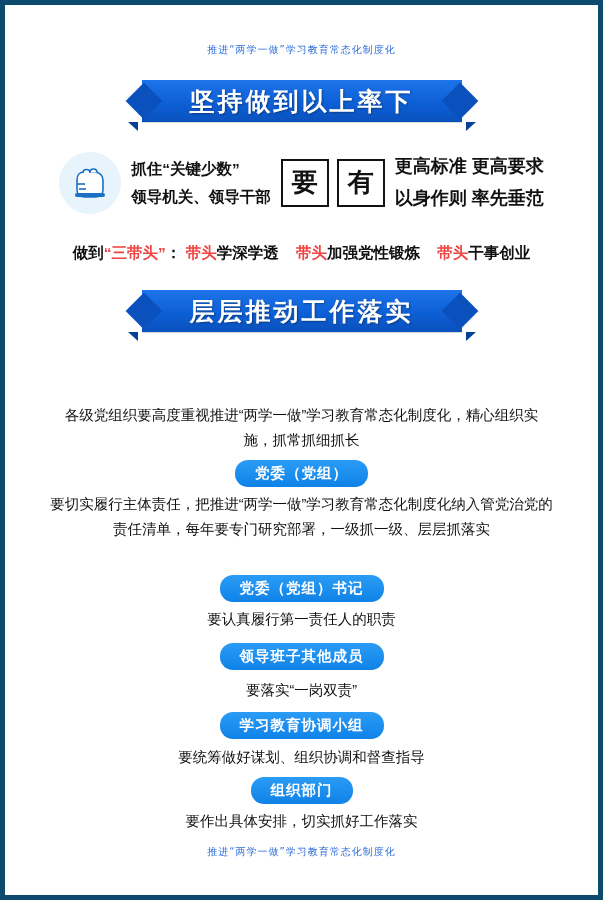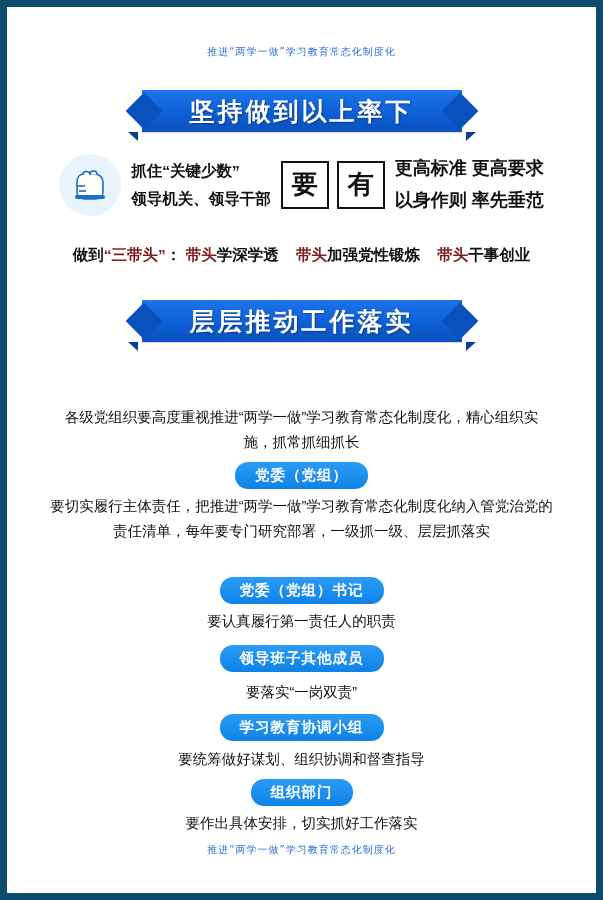"推进“两学一做”学习教育常态化制度化" .page { border: 7px solid #0c4a6e -> 5px solid #0c4a6e }
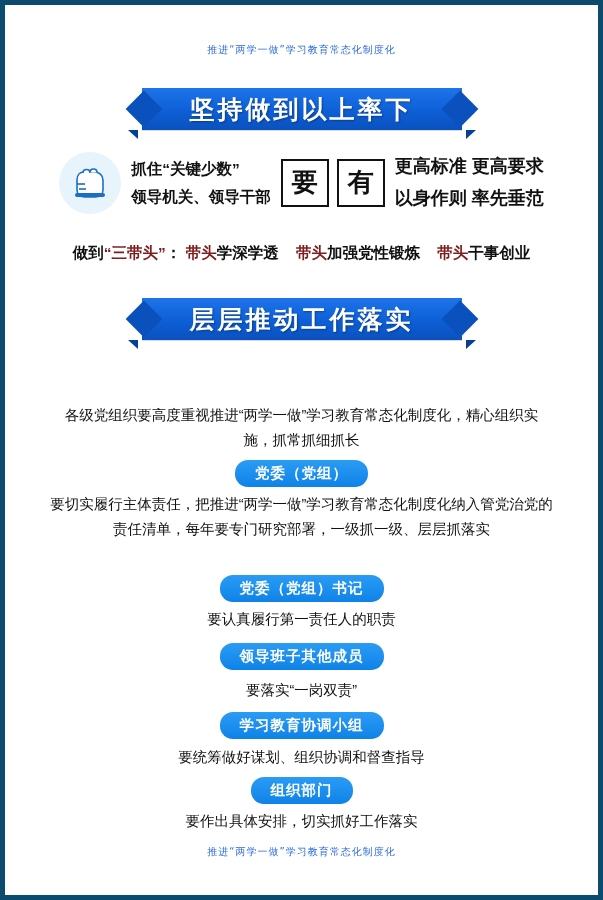"坚持做到以上率下" .banner { margin: 8px auto -> 0 auto }
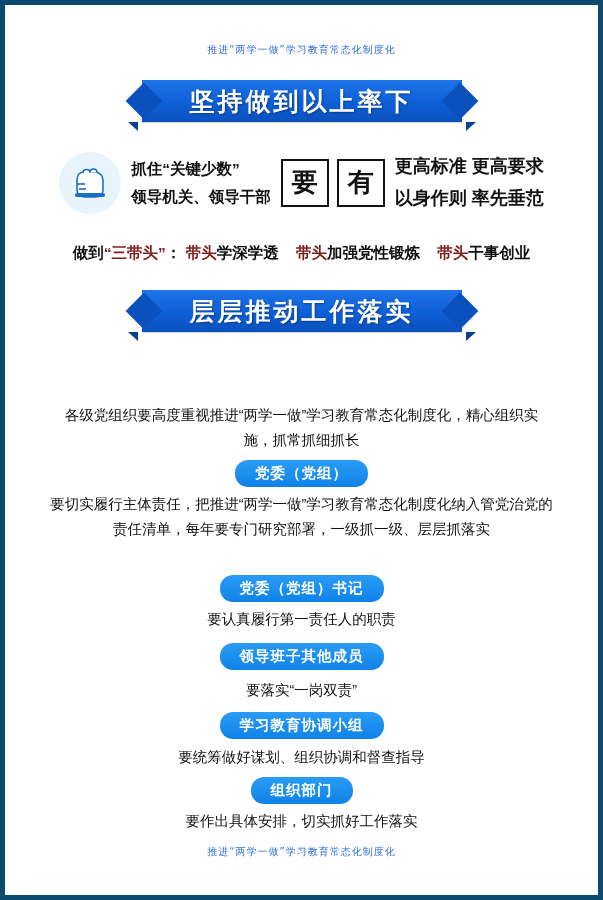"“三带头”" .red { color: #7f1d1d -> #ef4444 }
